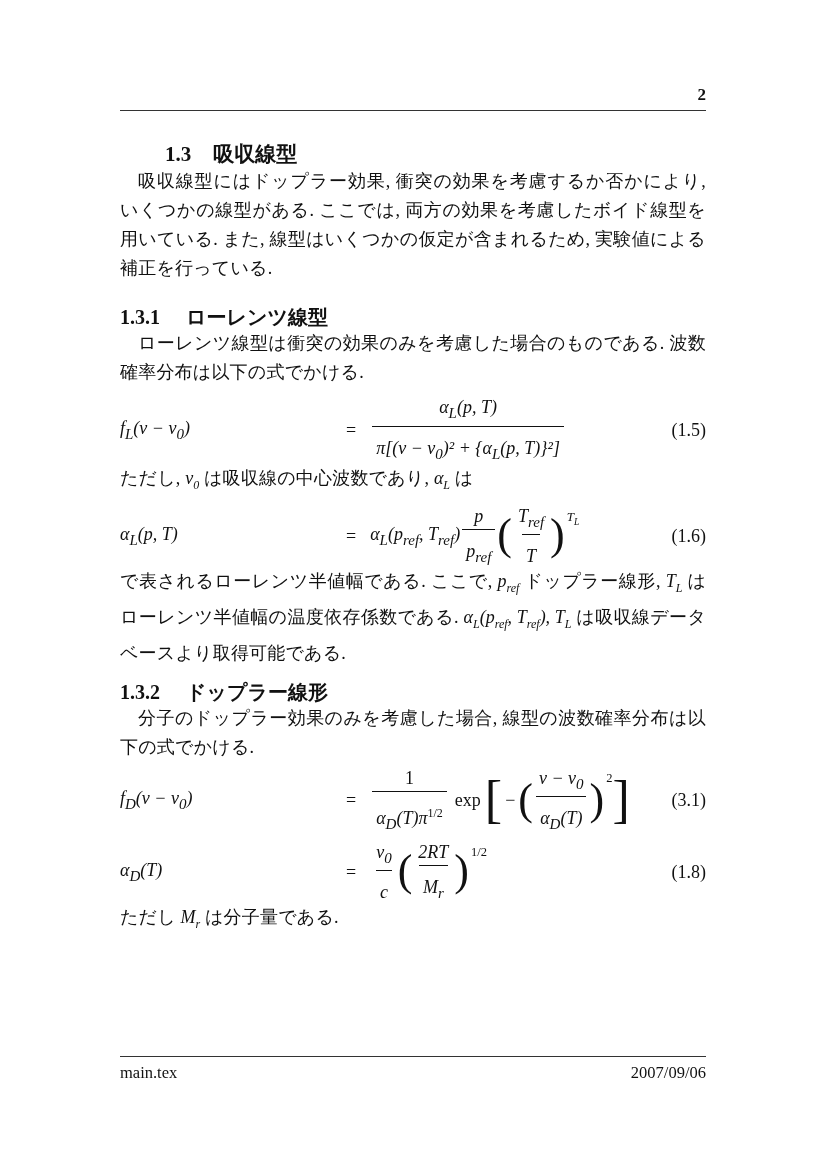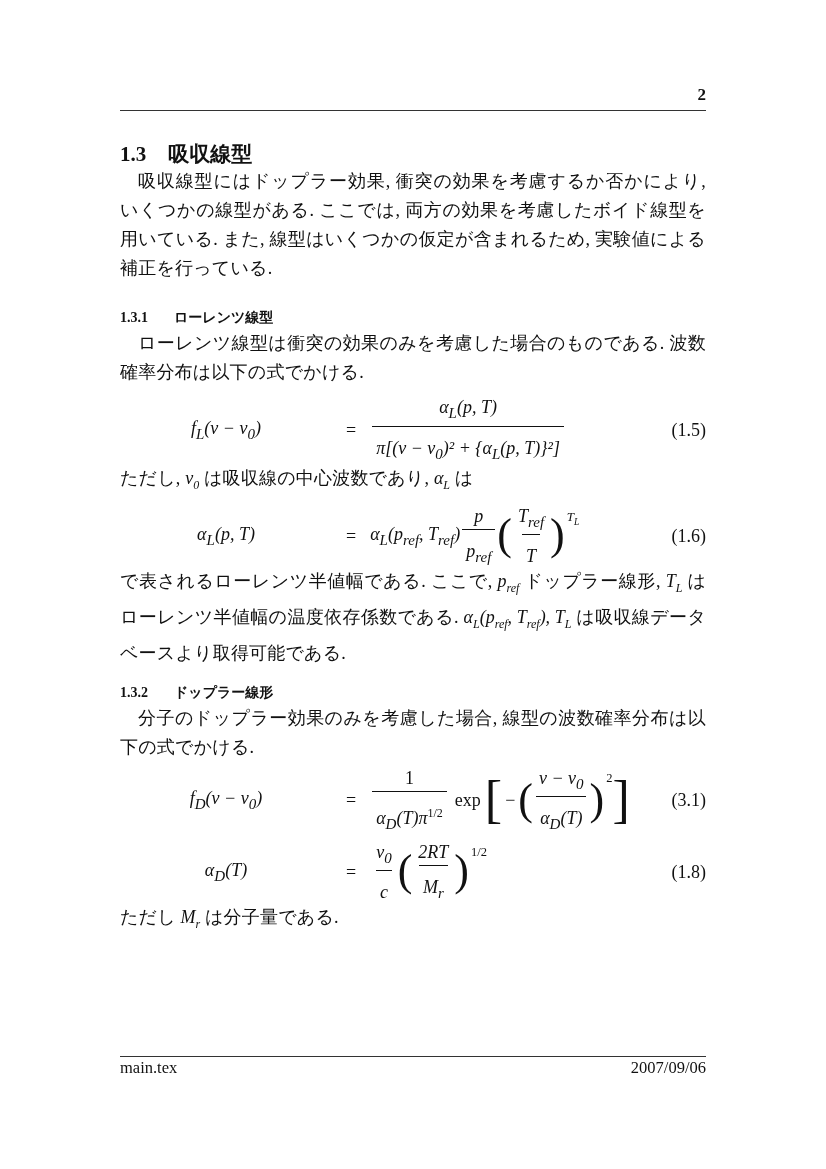"1.3" .section-heading .sec-num { margin-left: none -> 45px }
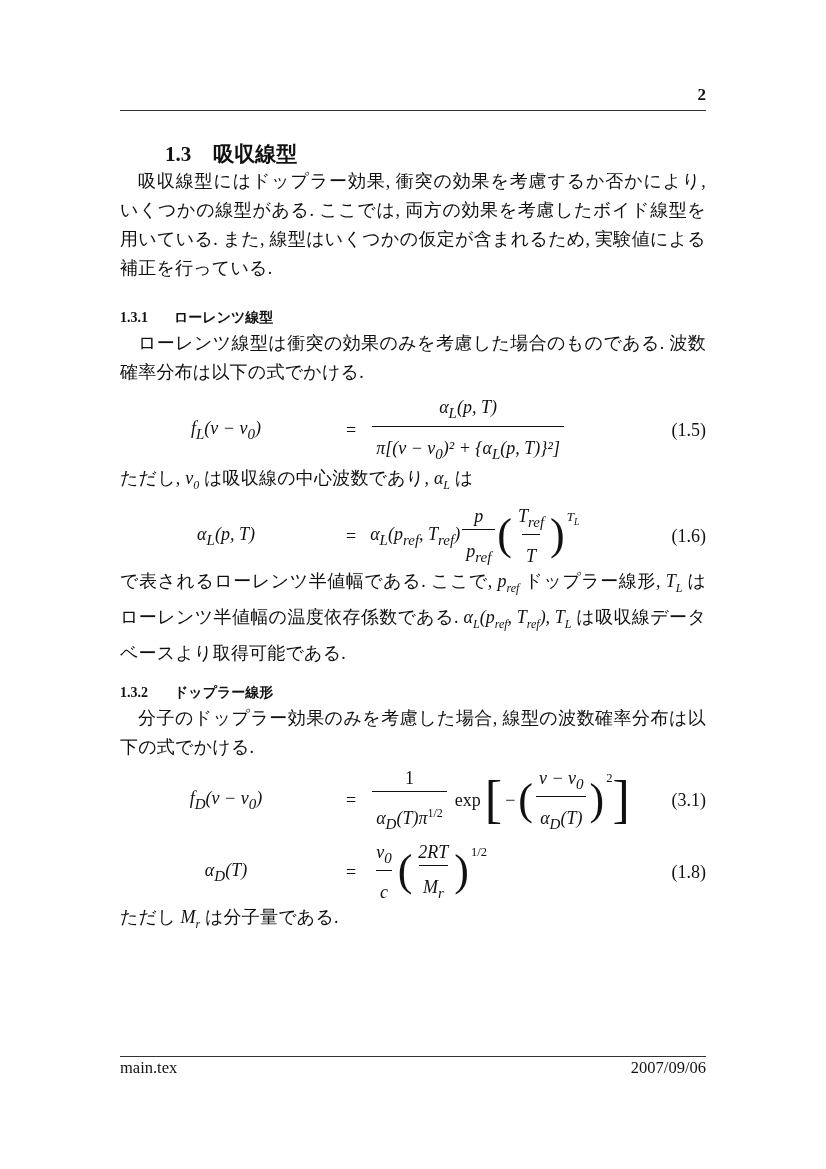"1.3.1 ローレンツ線型" .subsection-heading { font-size: 14px -> 20px }
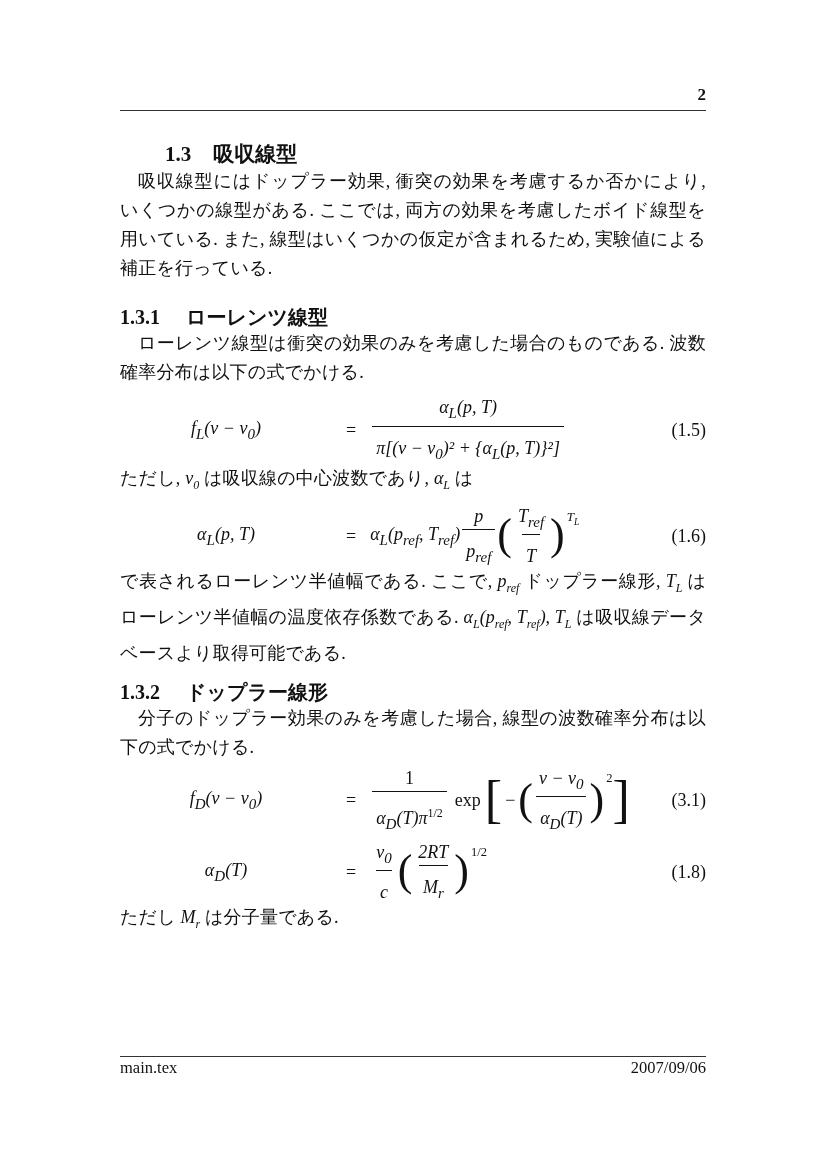"fL(ν − ν0)" .eq-lhs { text-align: center -> left }
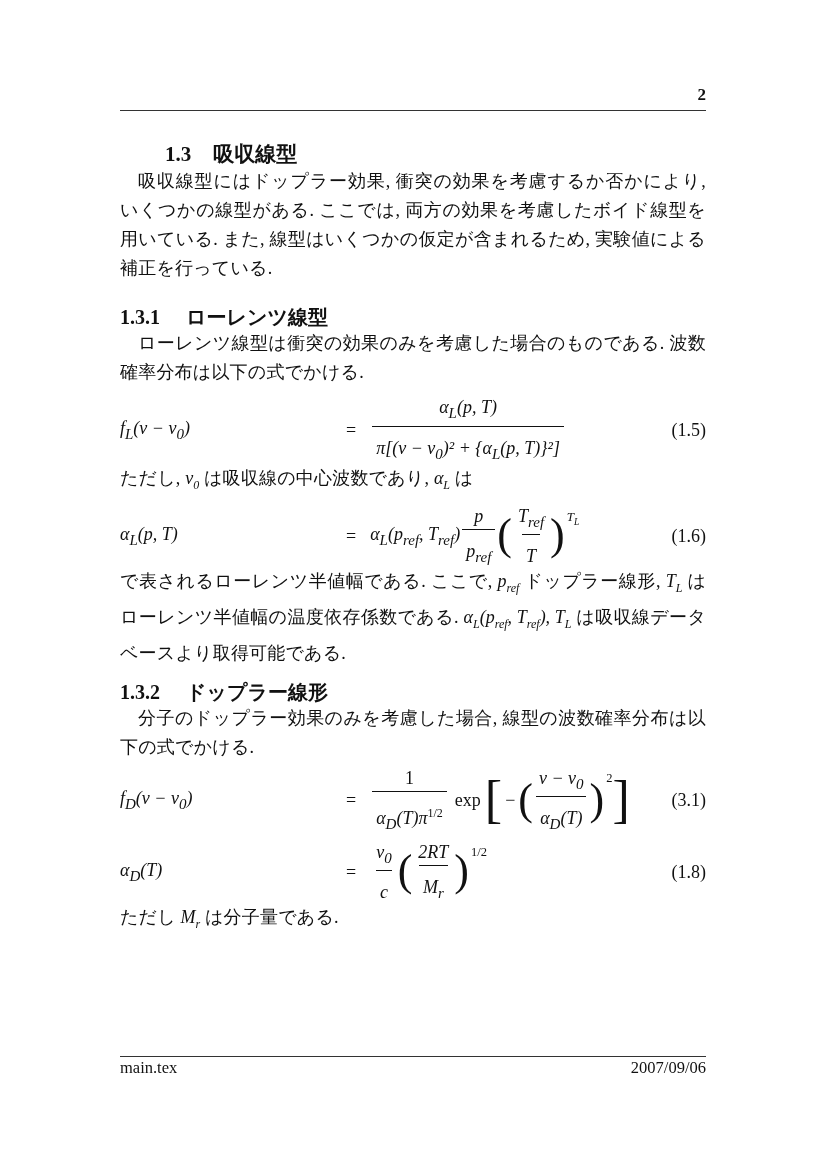"main.tex" .footer-row { margin-top: none -> 5px }
